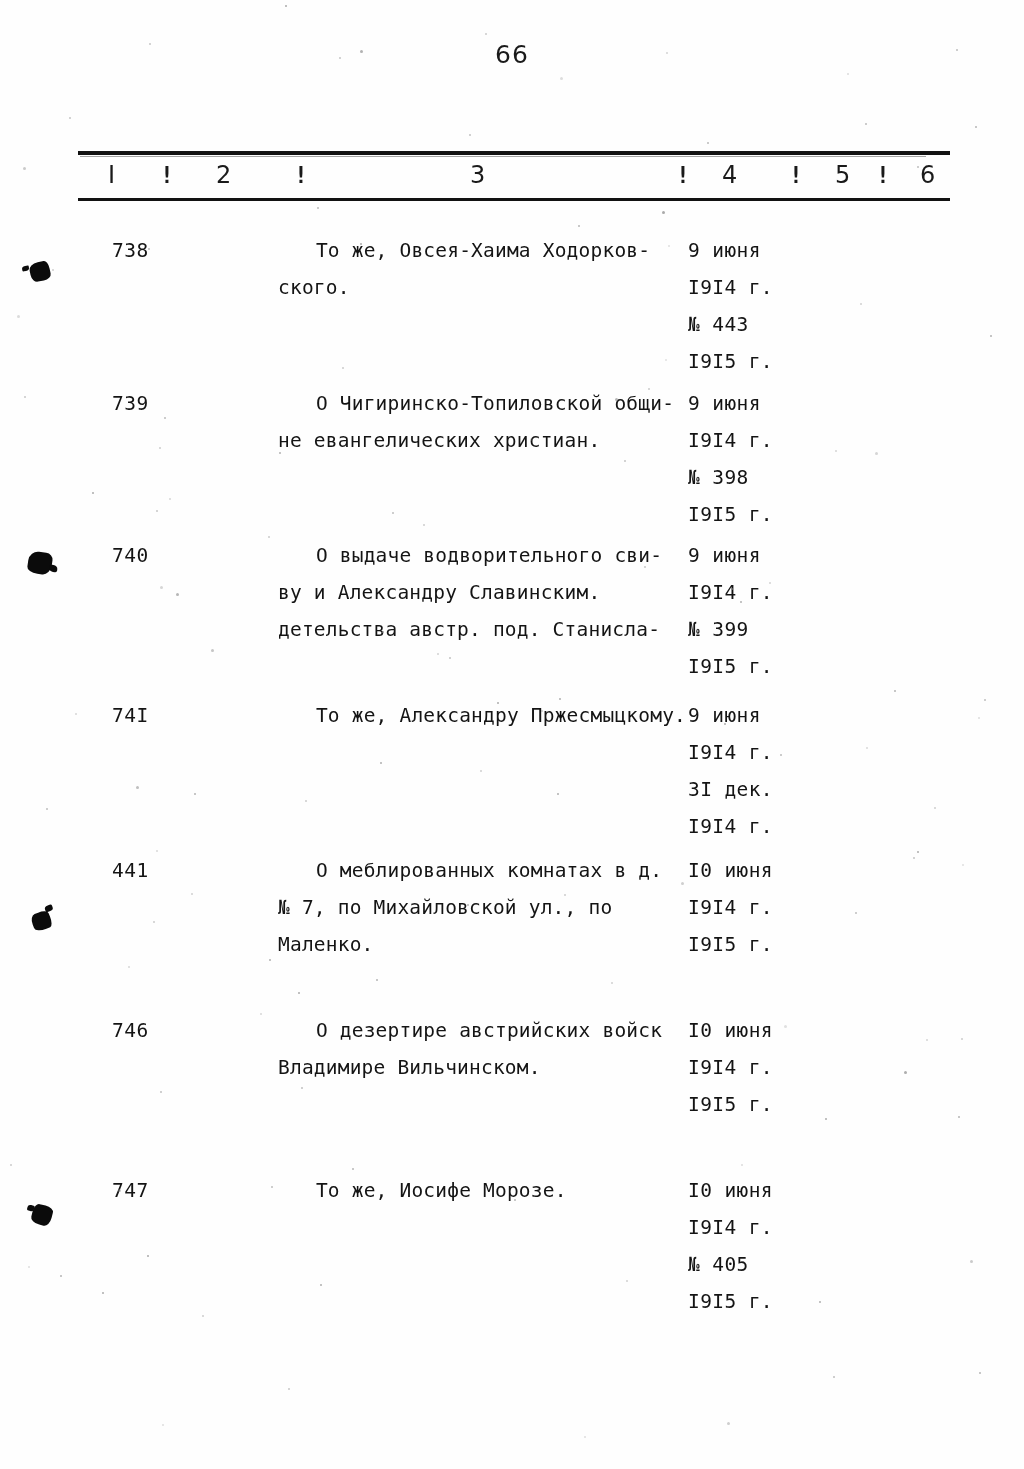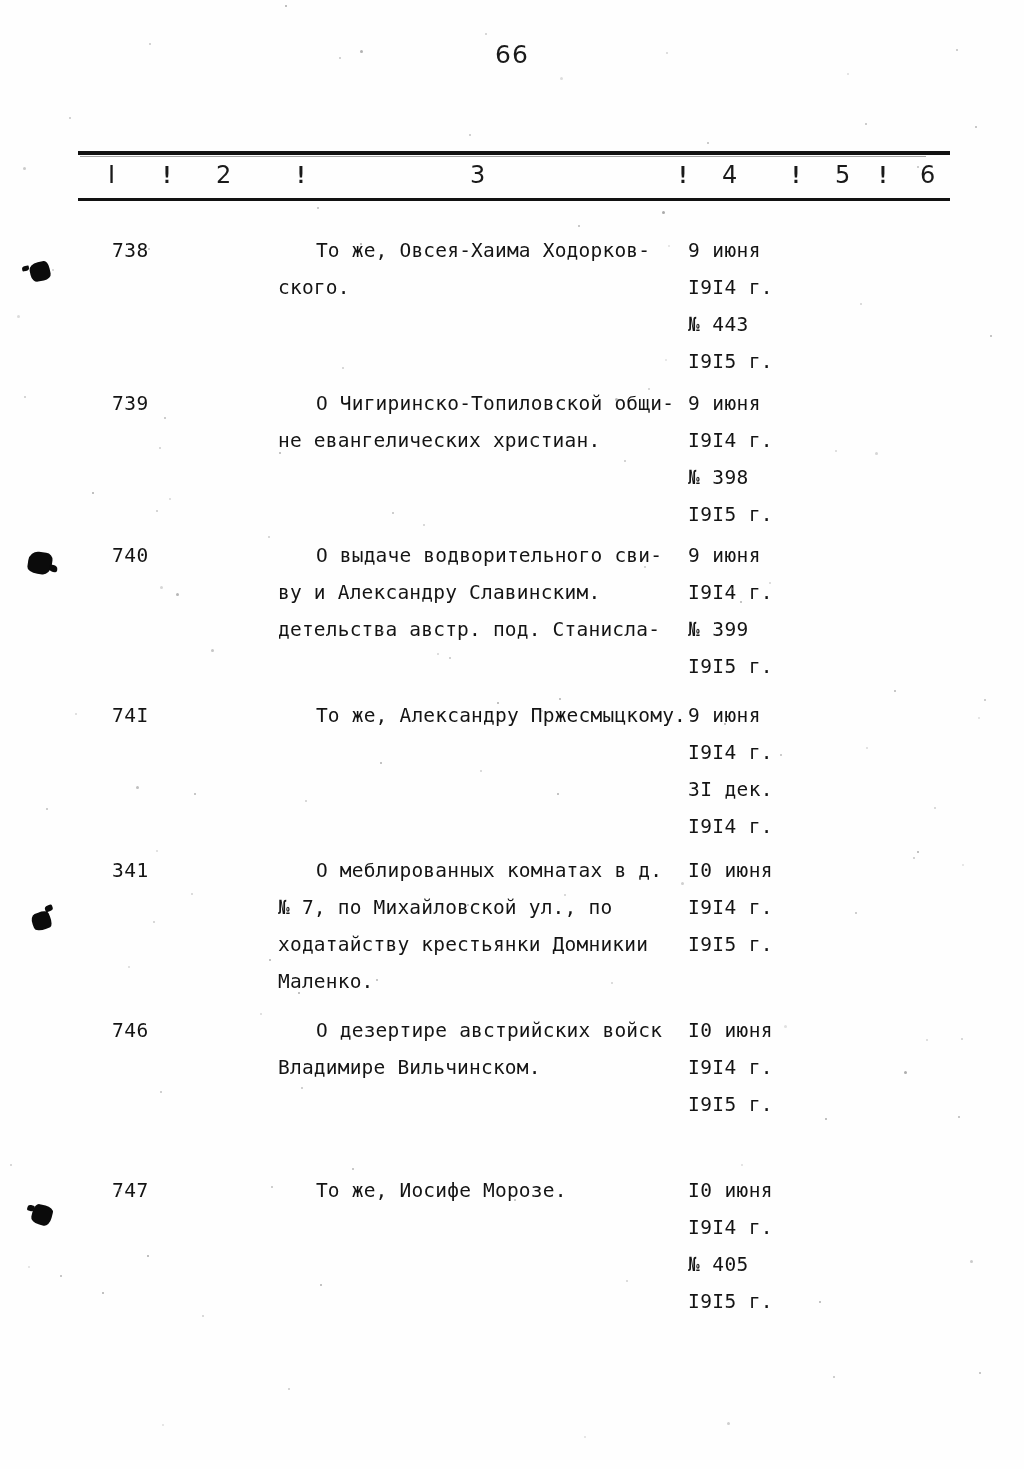"341" div.col-num { text: 341 -> 441 }
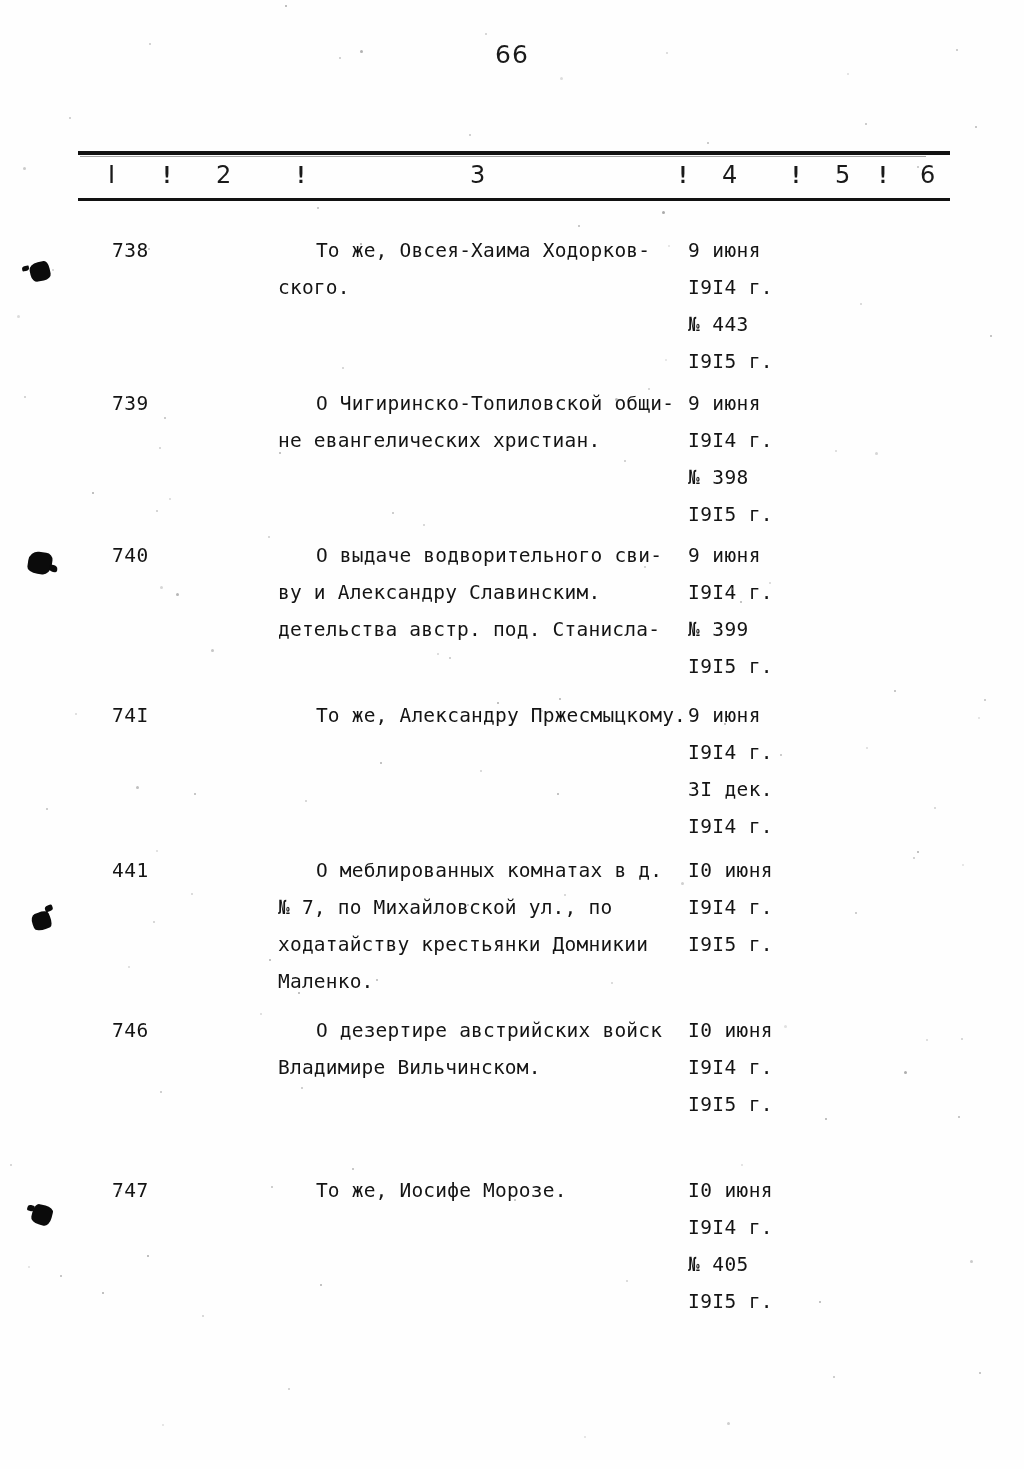"ходатайству крестьянки Домникии" span.line { html: <span>ходатайству крестьянки Домникии</span> -> none }
